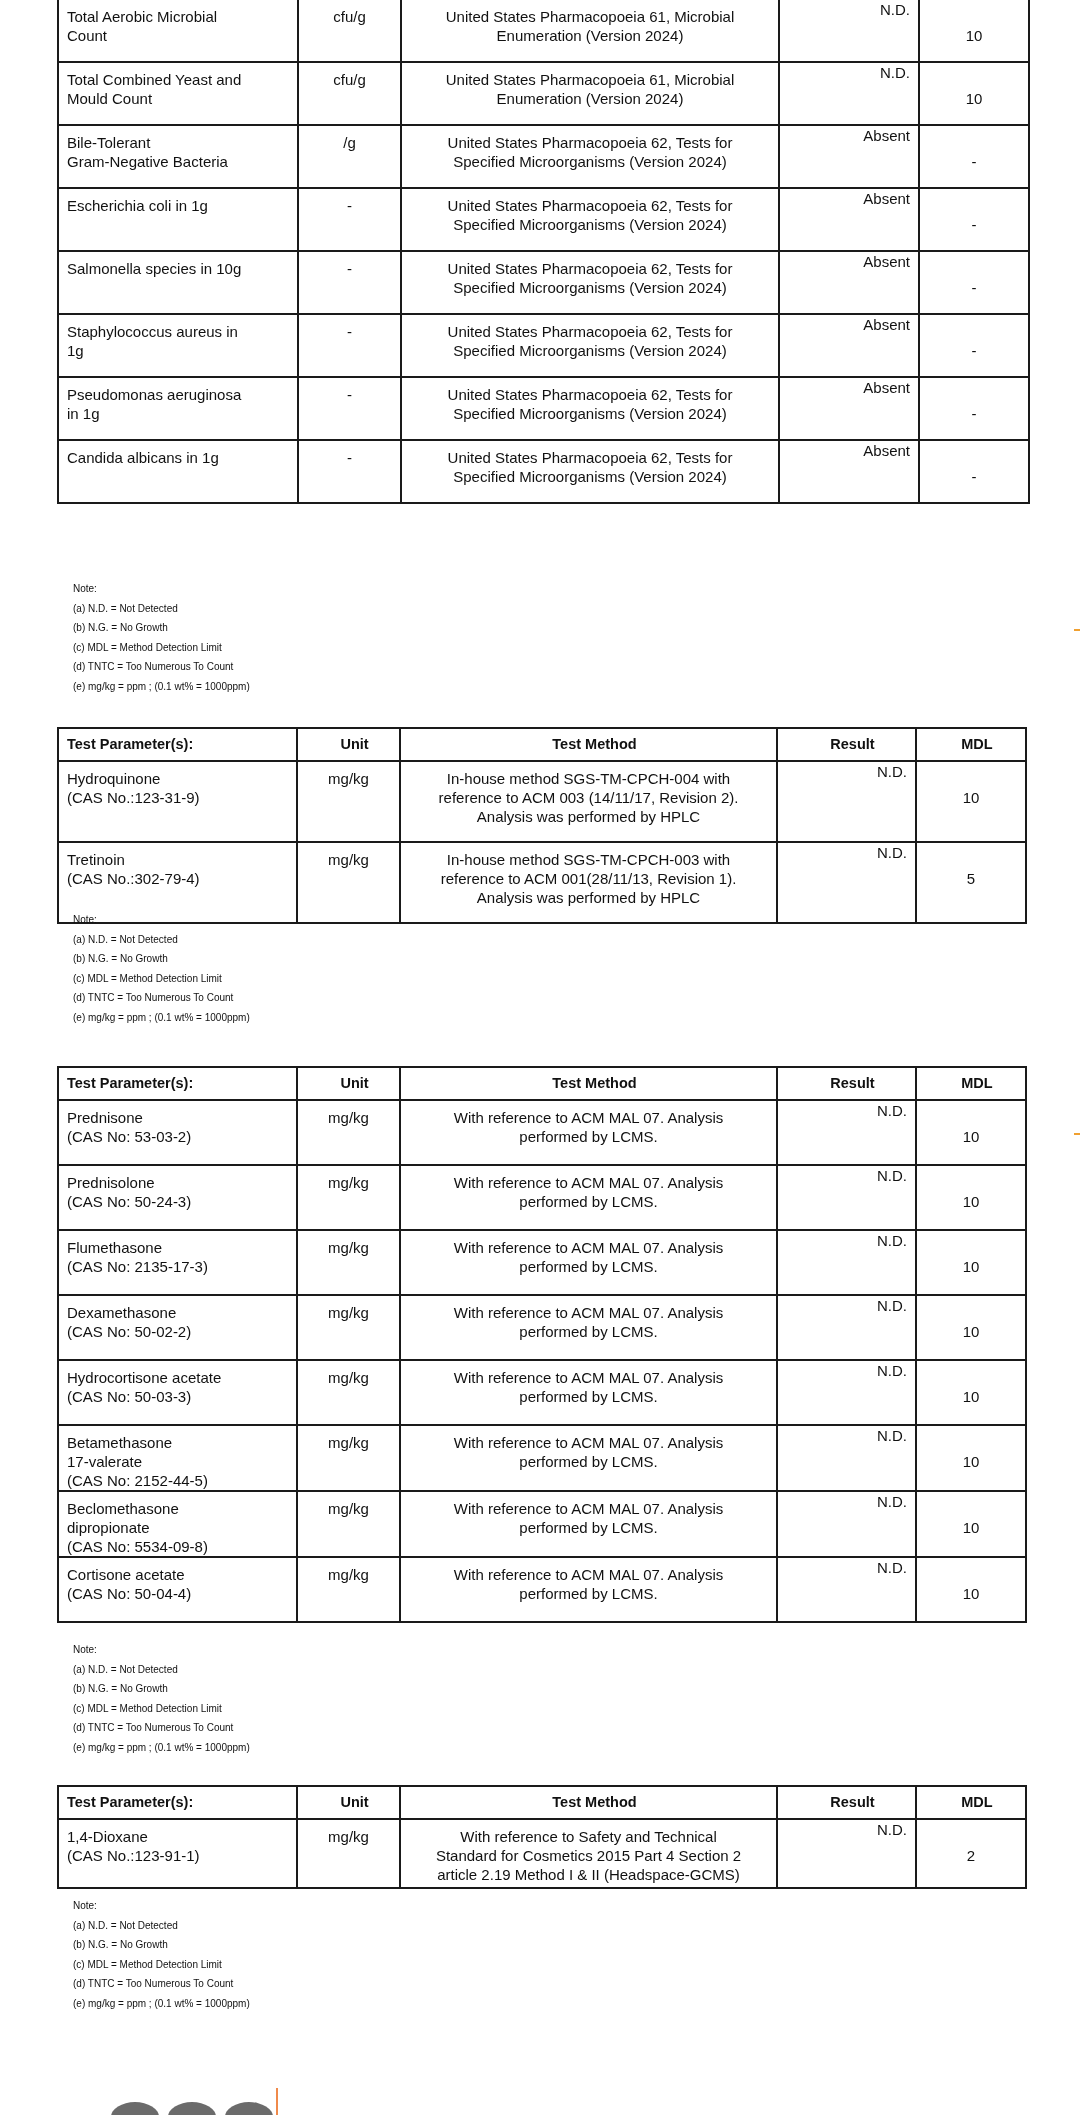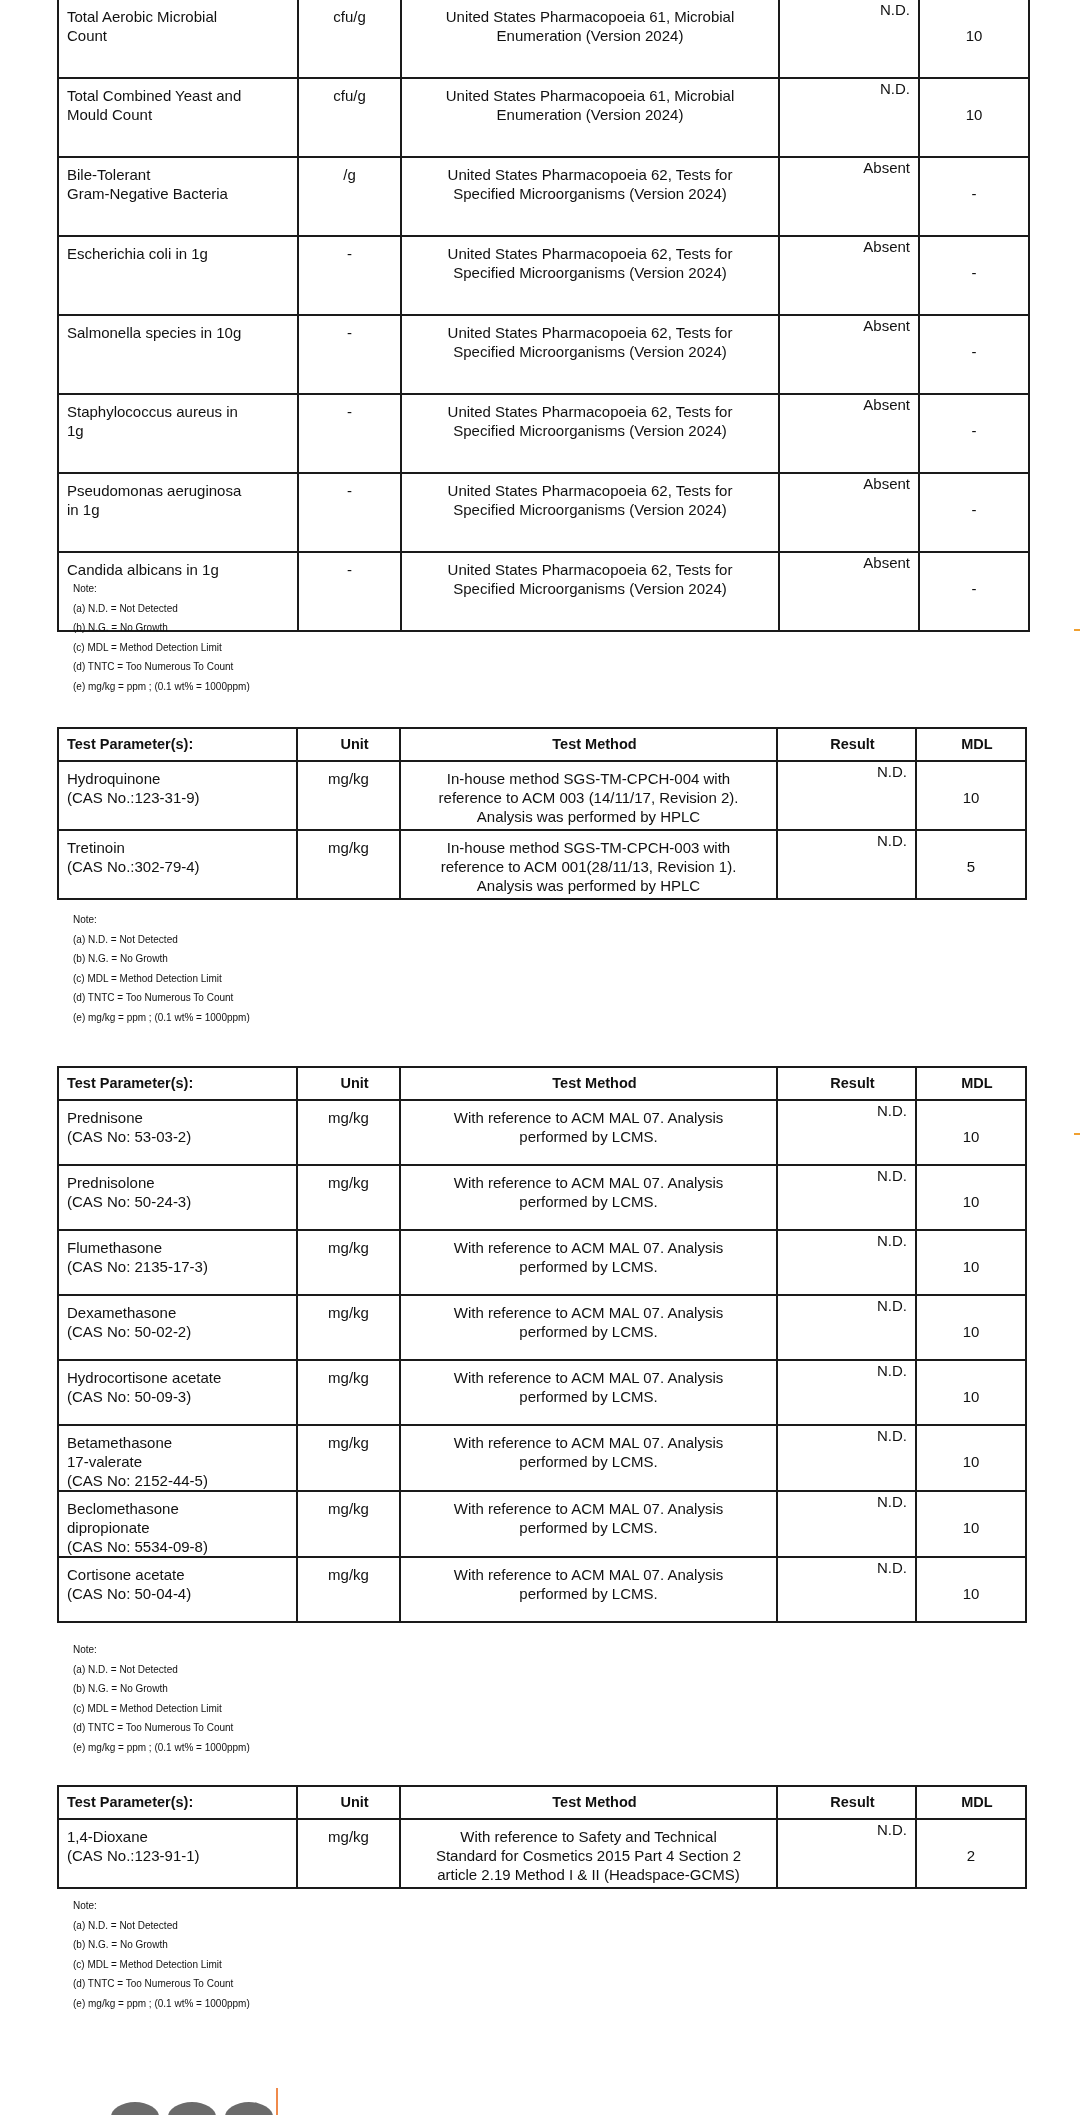"Total Aerobic Microbial" .t1 tr.row { height: 79px -> 63px }
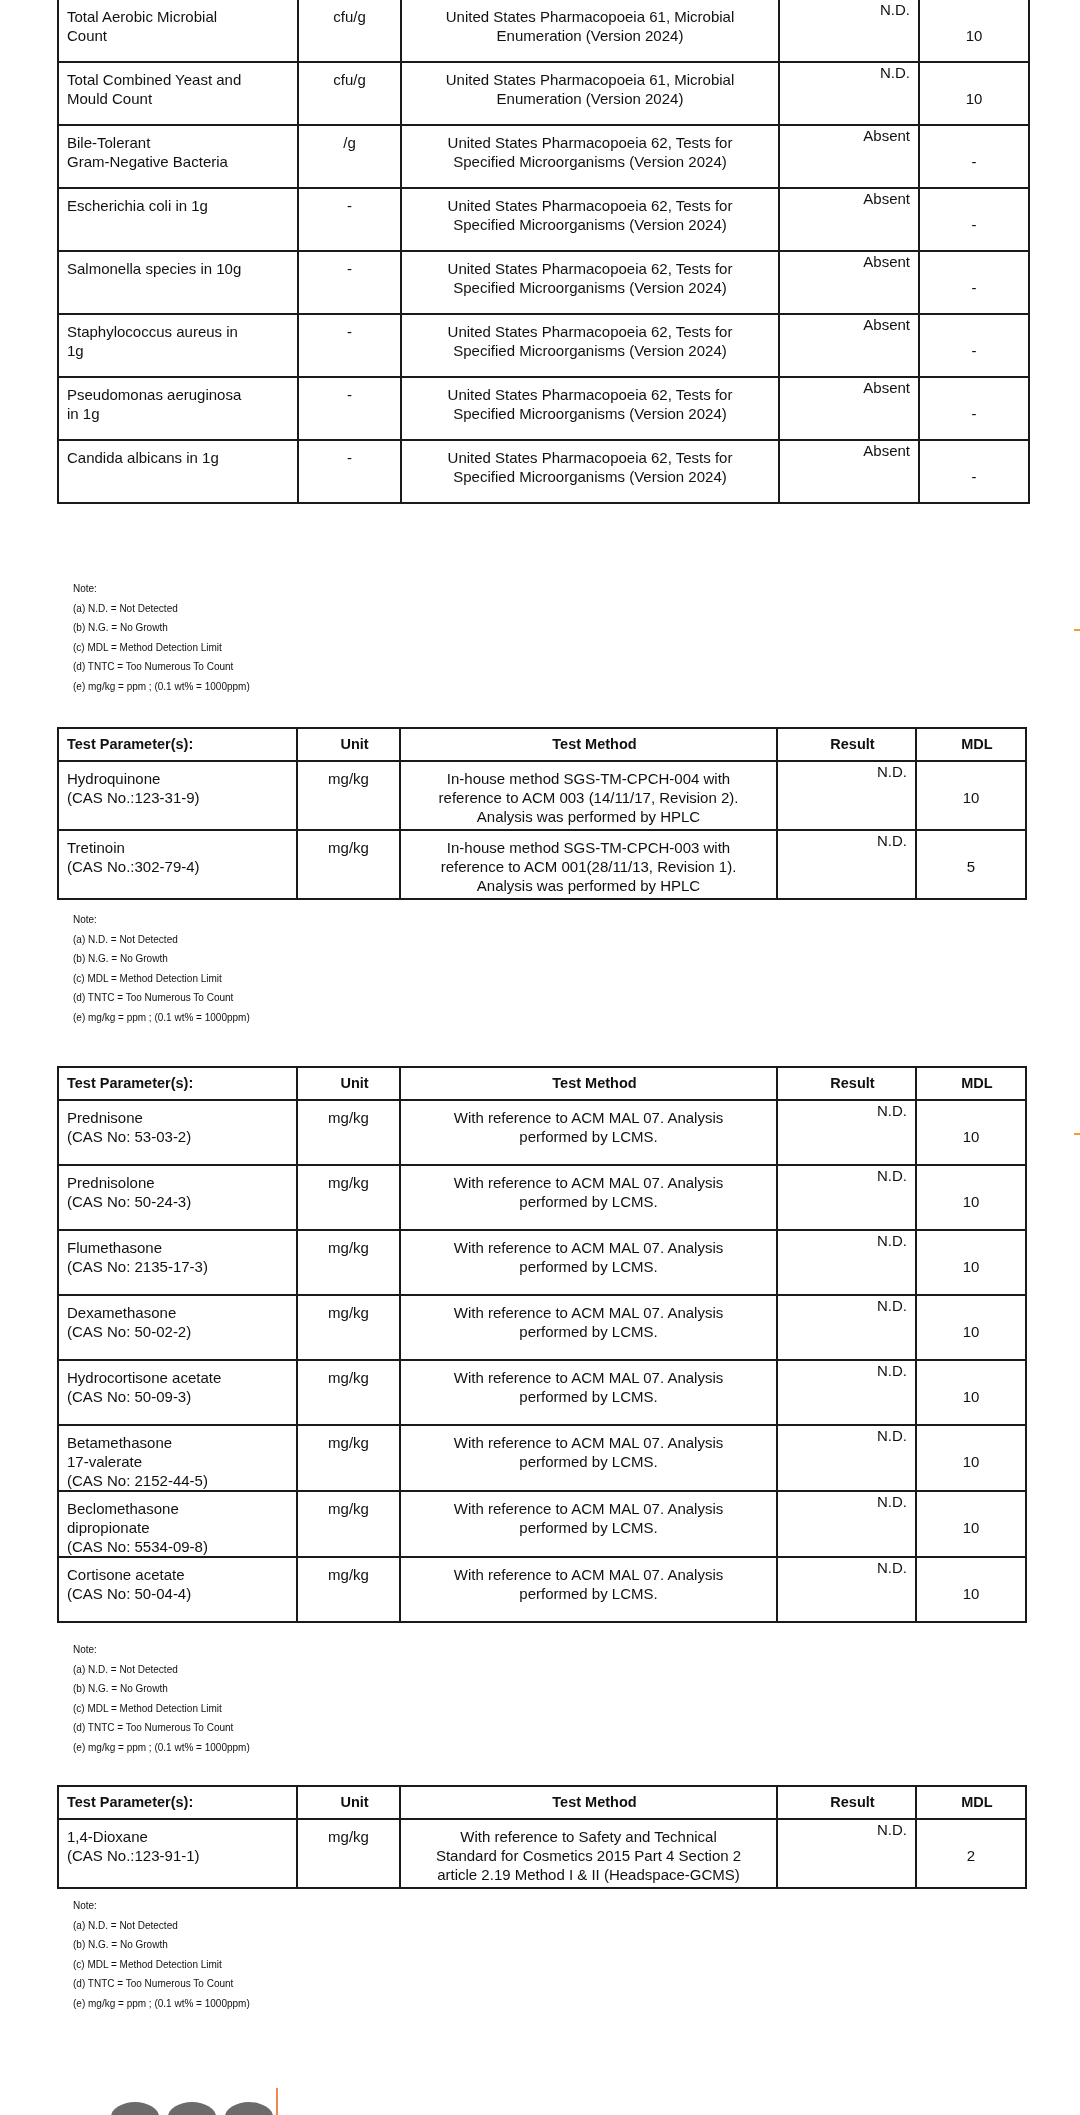"Hydroquinone" .t2 tr.row { height: 69px -> 81px }
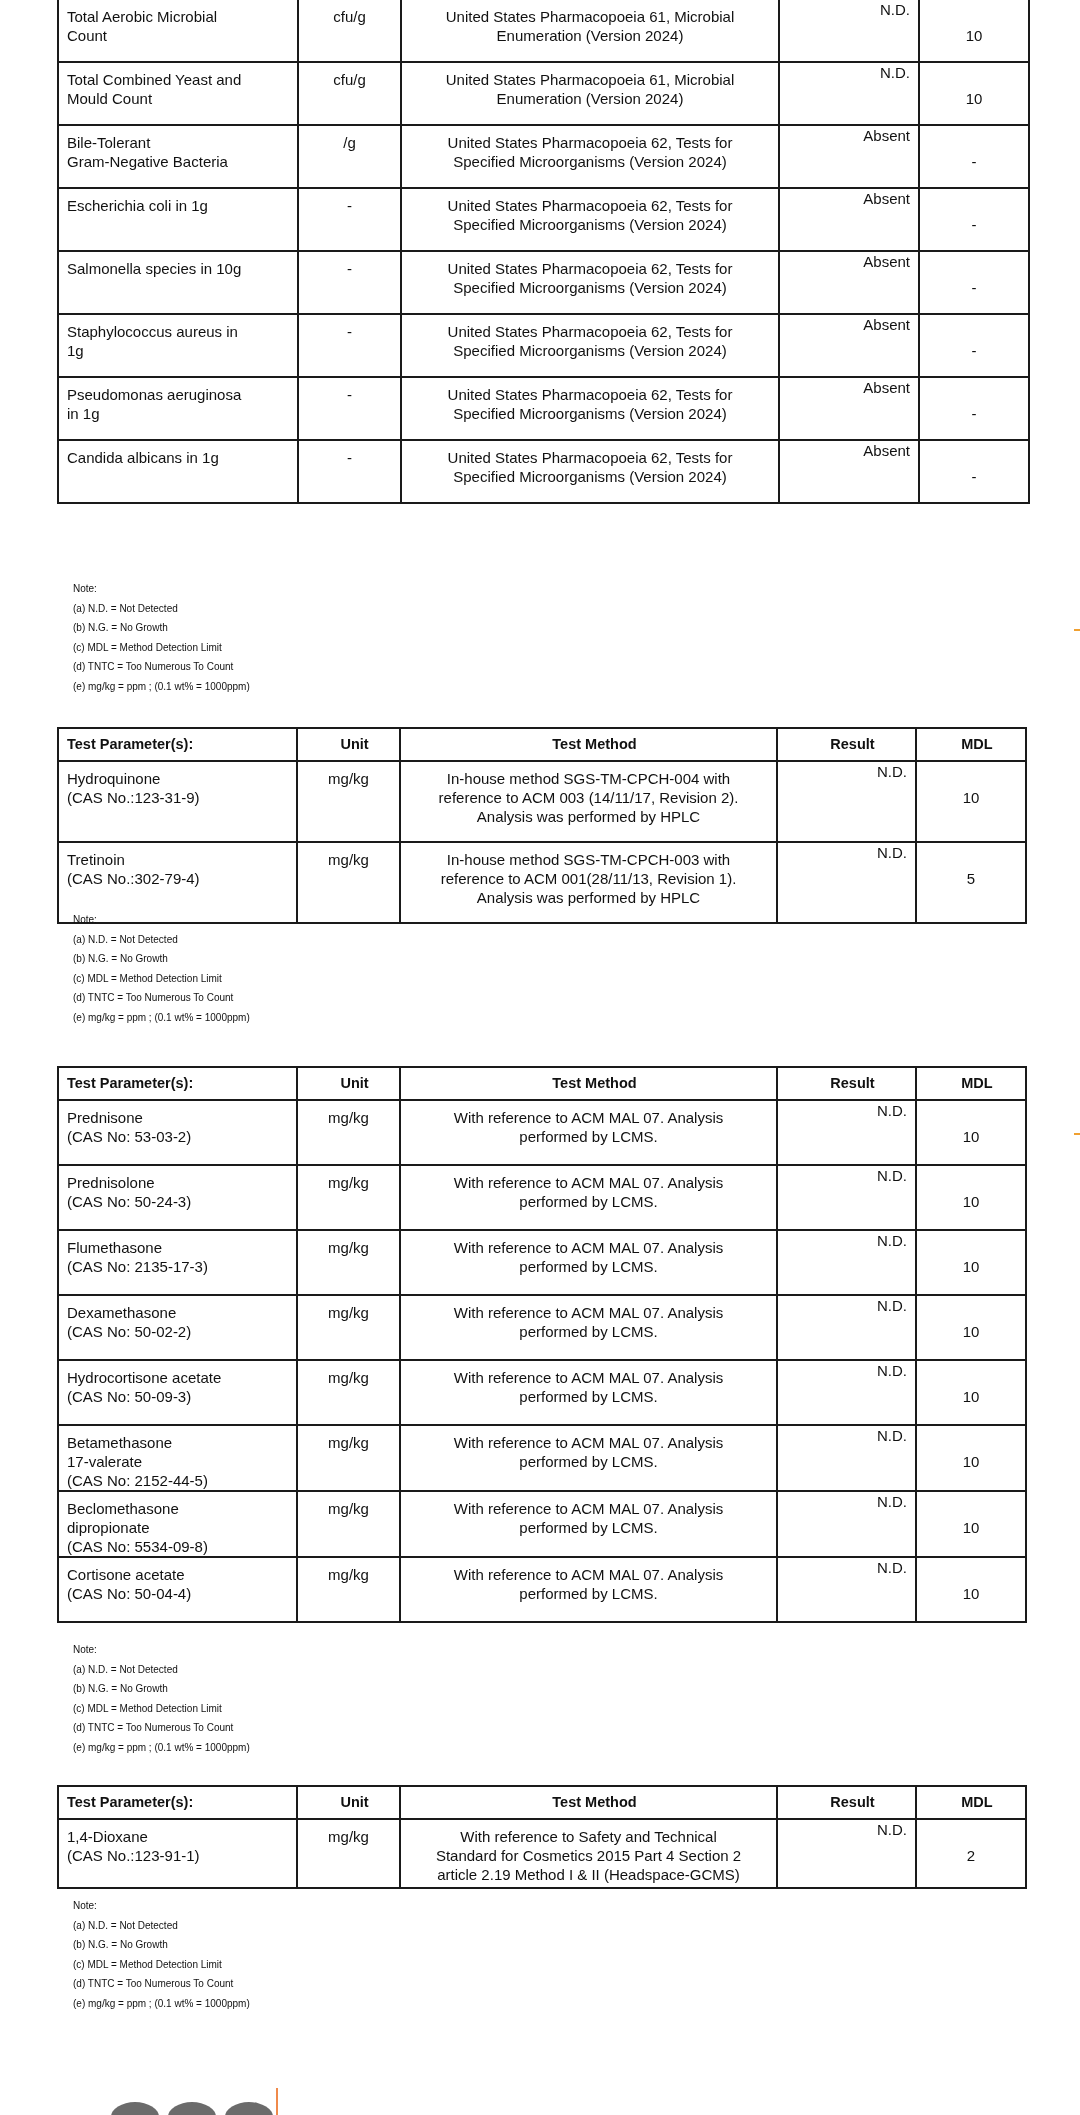"Hydrocortisone acetate" div.cell { text: 50-09-3 -> 50-03-3 }
